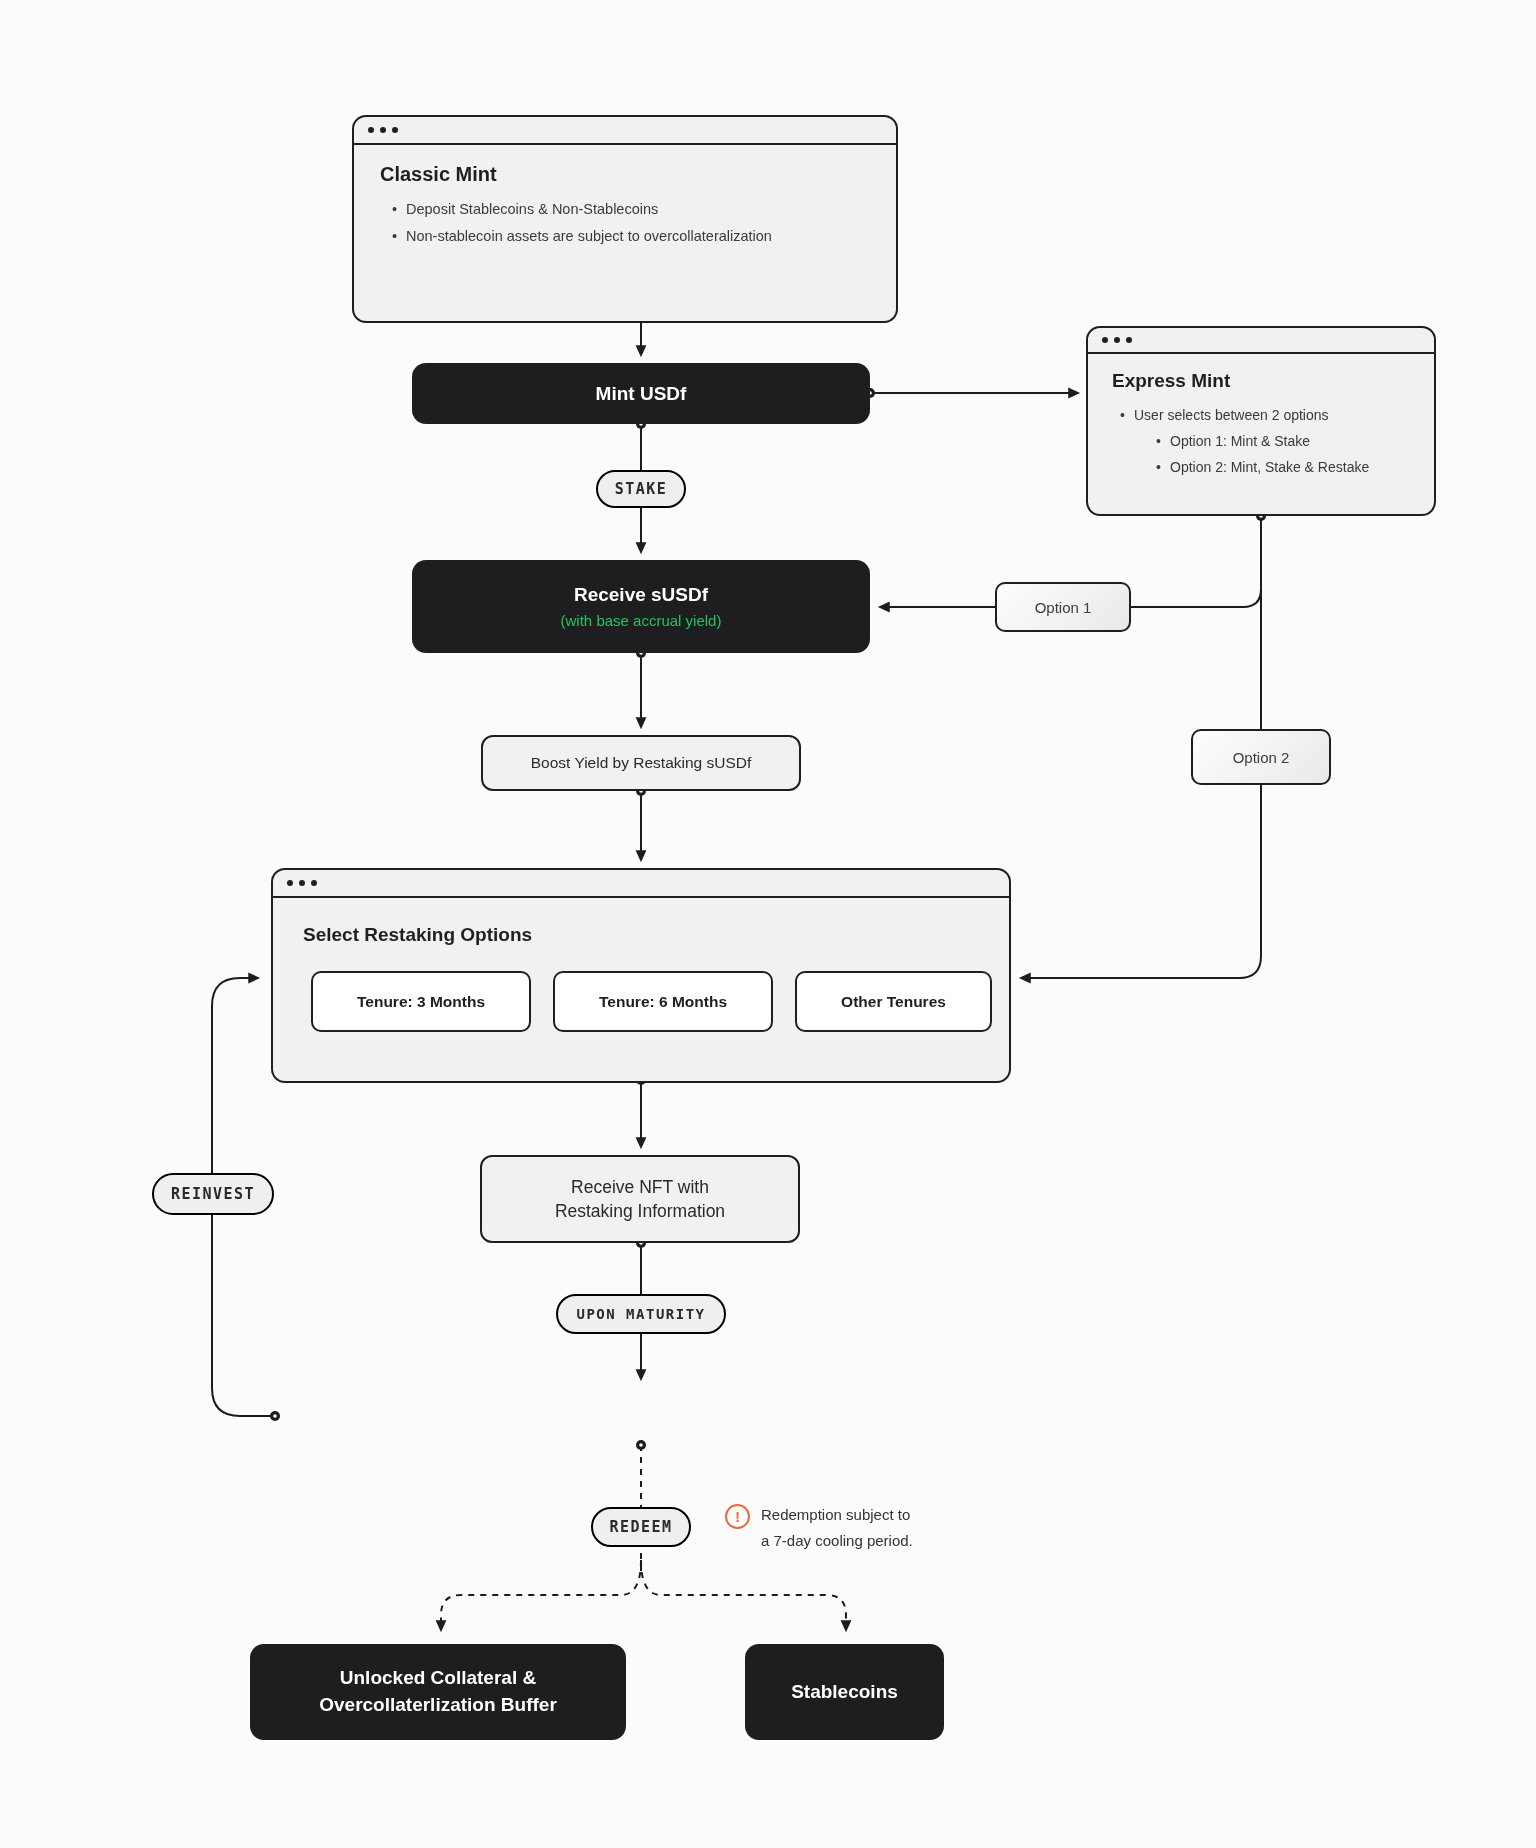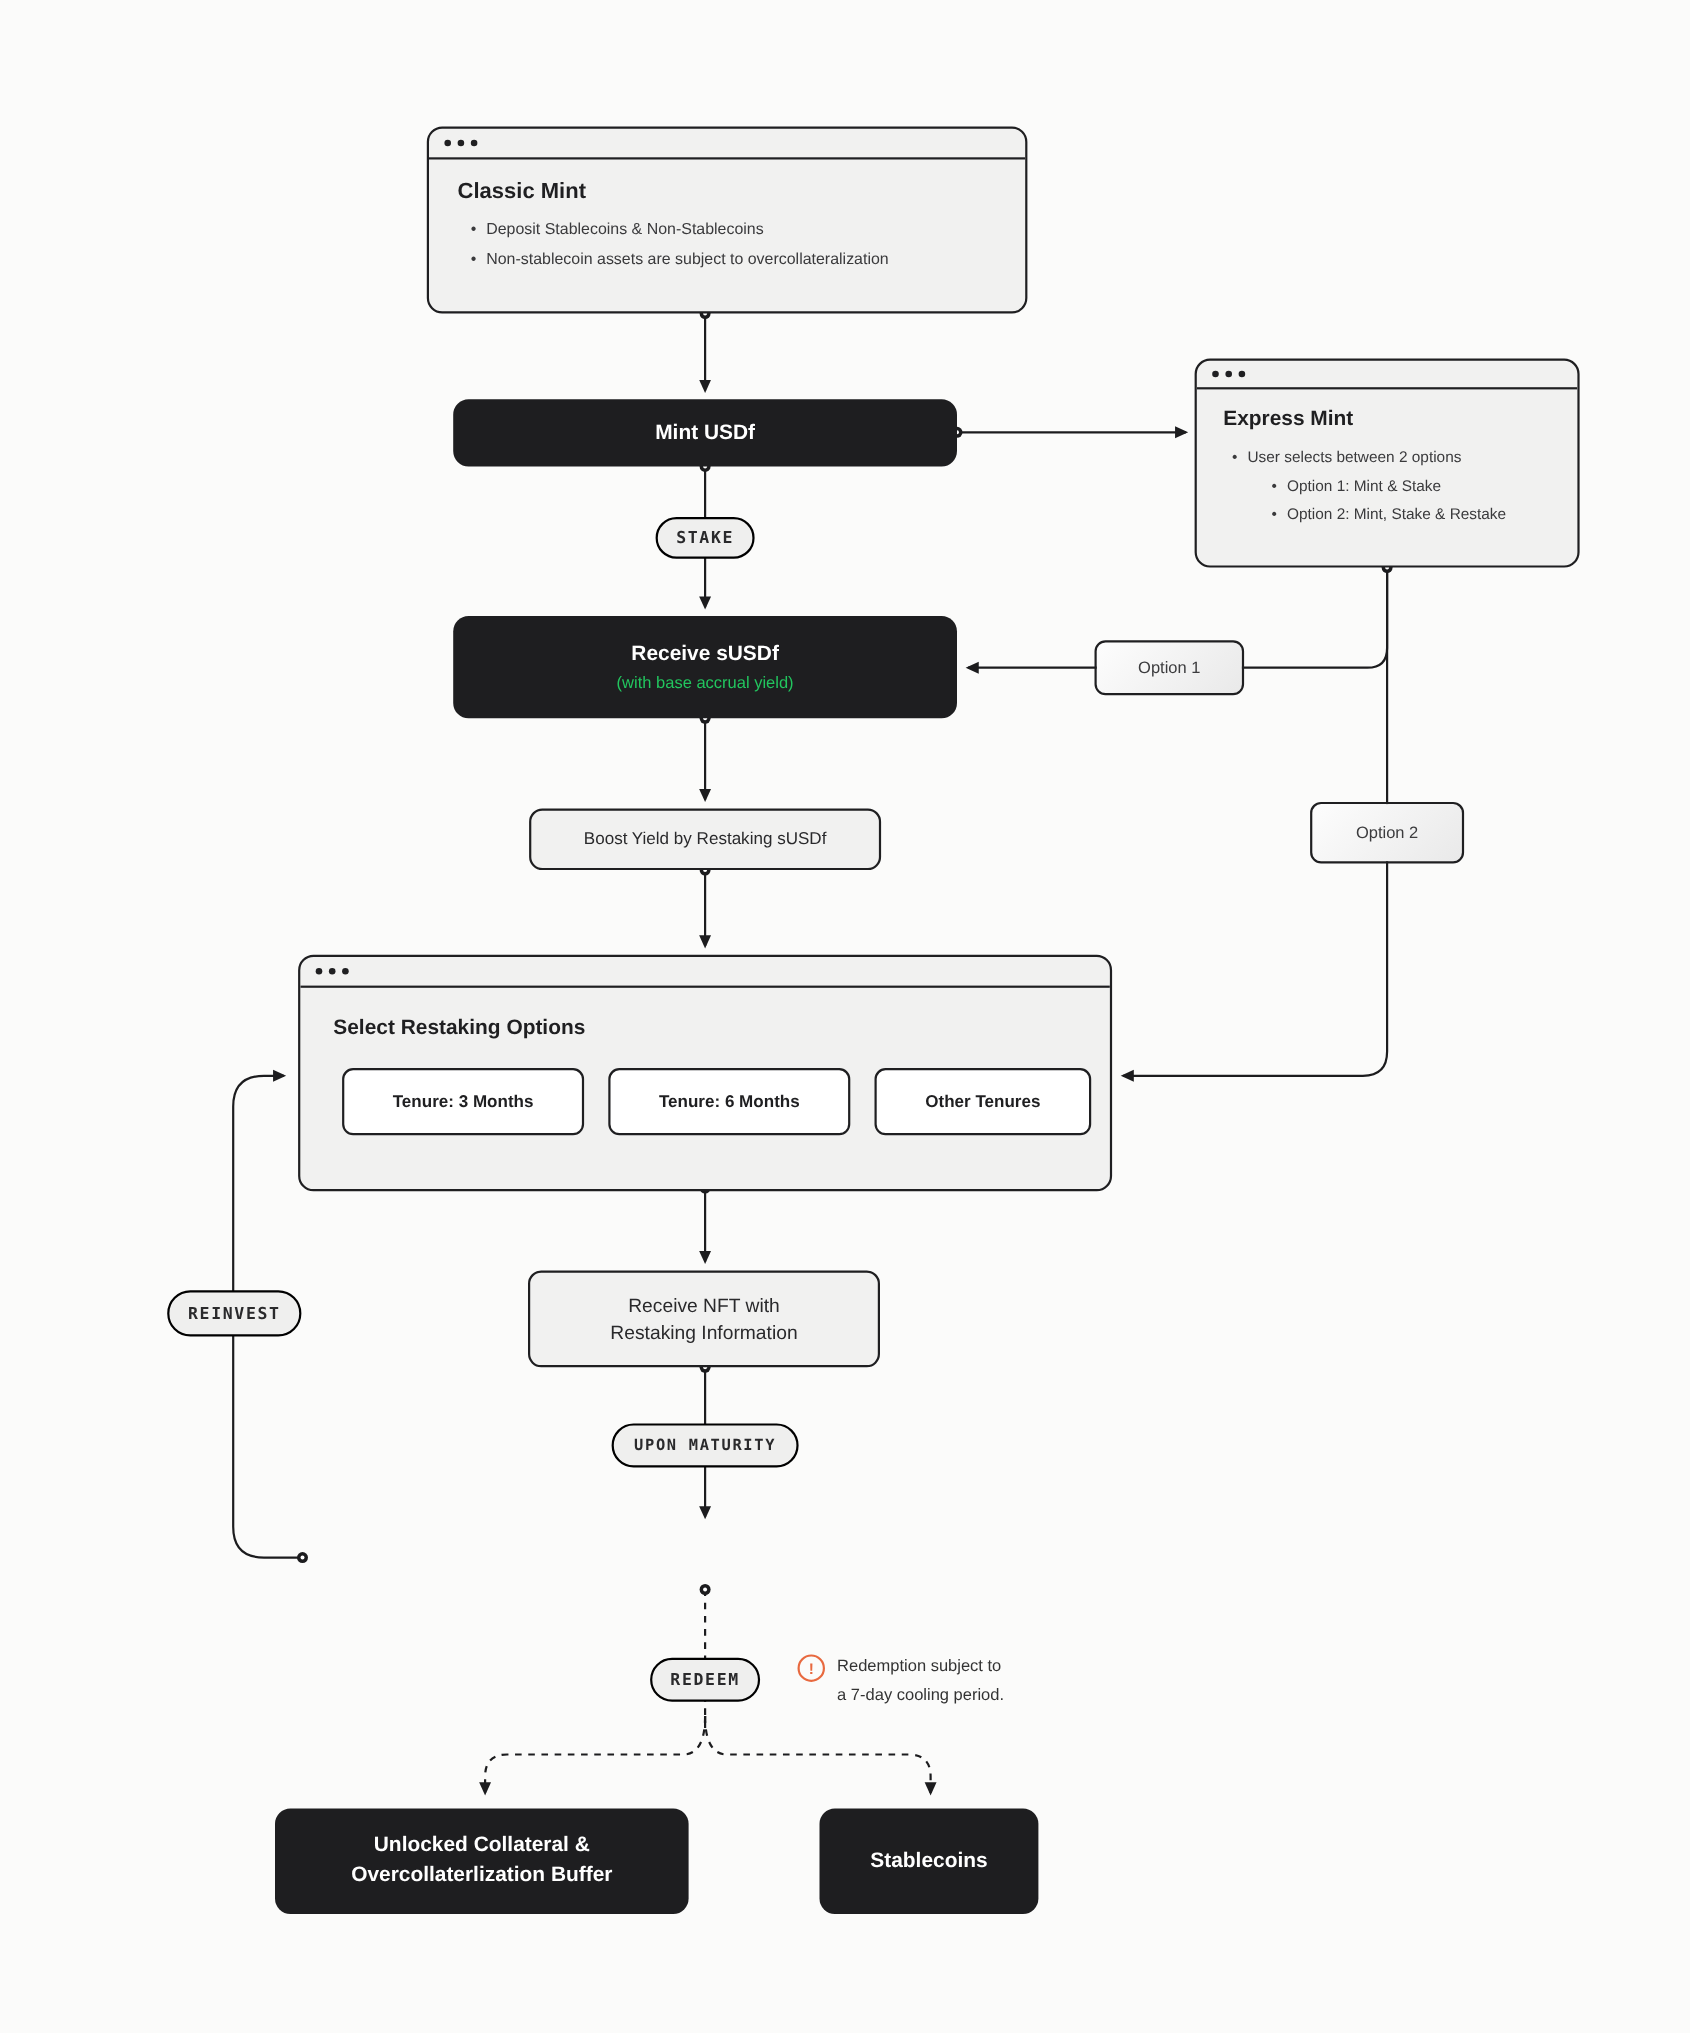"Classic Mint" .classic { height: 170px -> 208px; left: 388px -> 352px }
